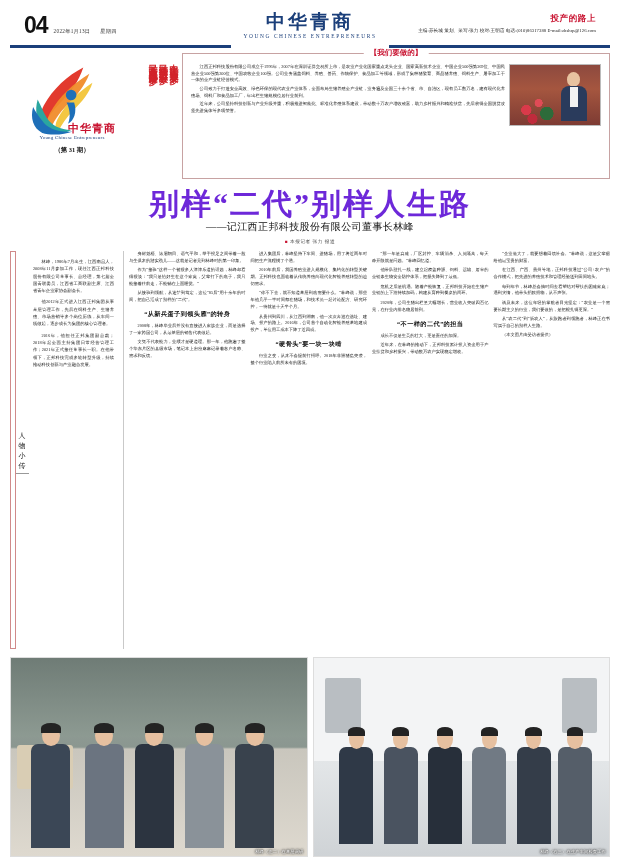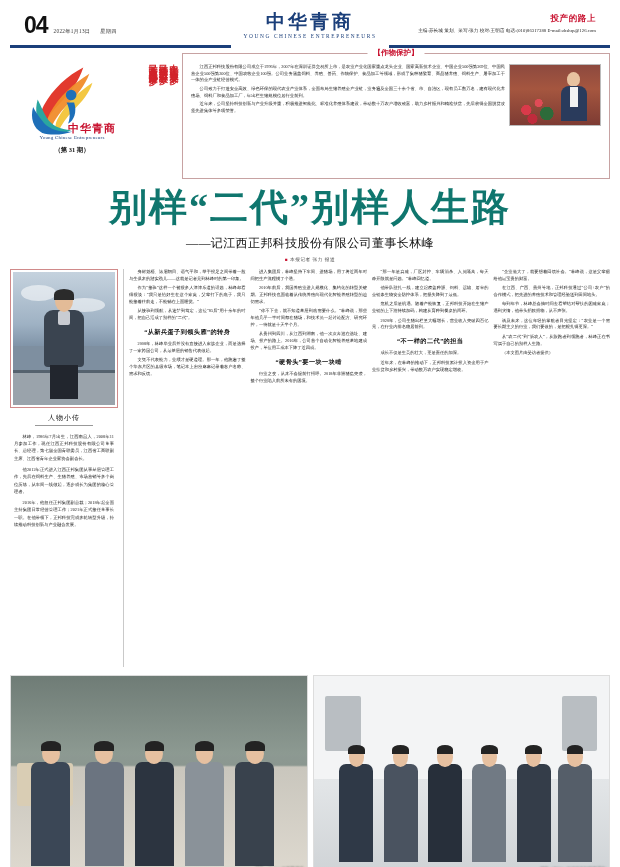"【作物保护】" div.intro-tag { text: 作物保护 -> 我们要做的 }
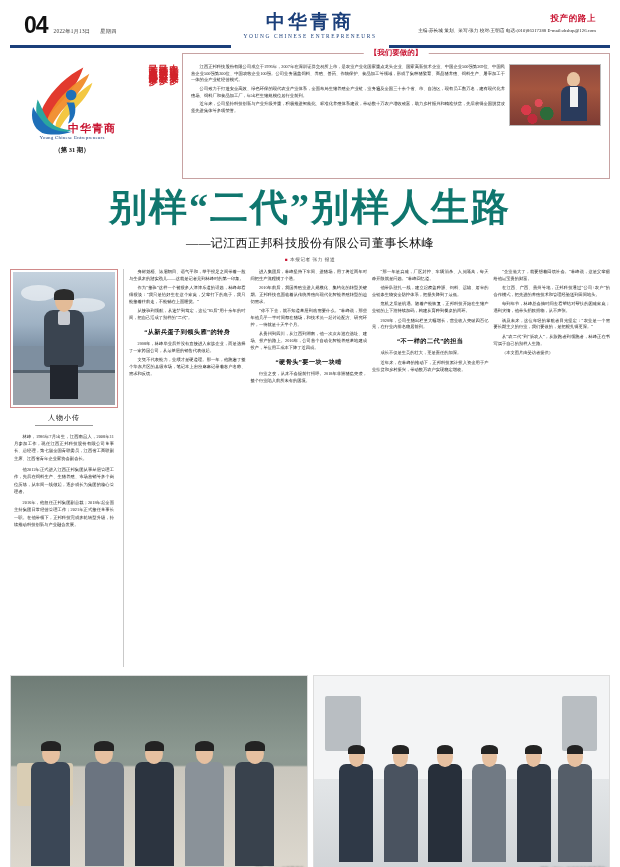"别样“二代”别样人生路" .headline { color: #0f766e -> #6d28d9; font-size: 38px -> 30px }
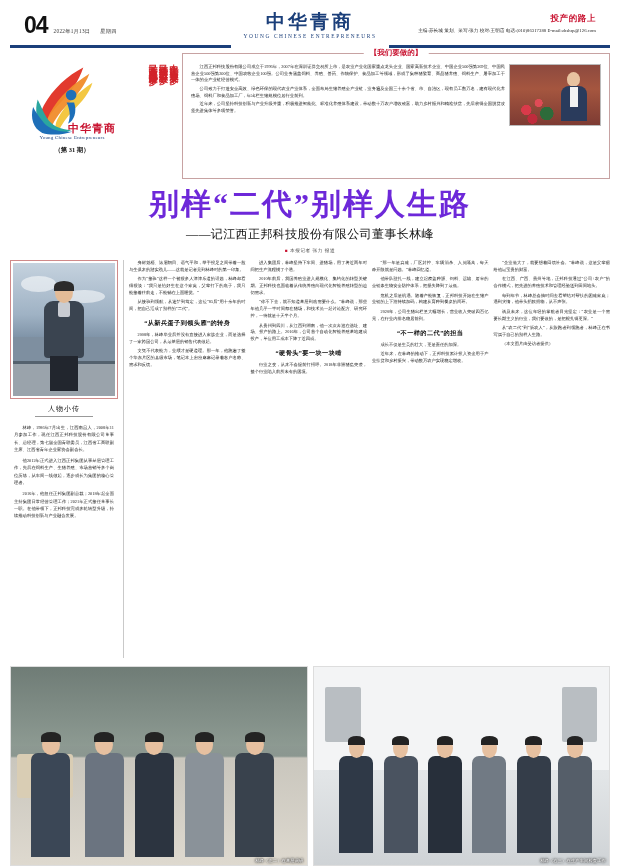"——记江西正邦科技股份有限公司董事长林峰" .subhead { font-size: 12px -> 10px; margin-top: 6px -> 0 }
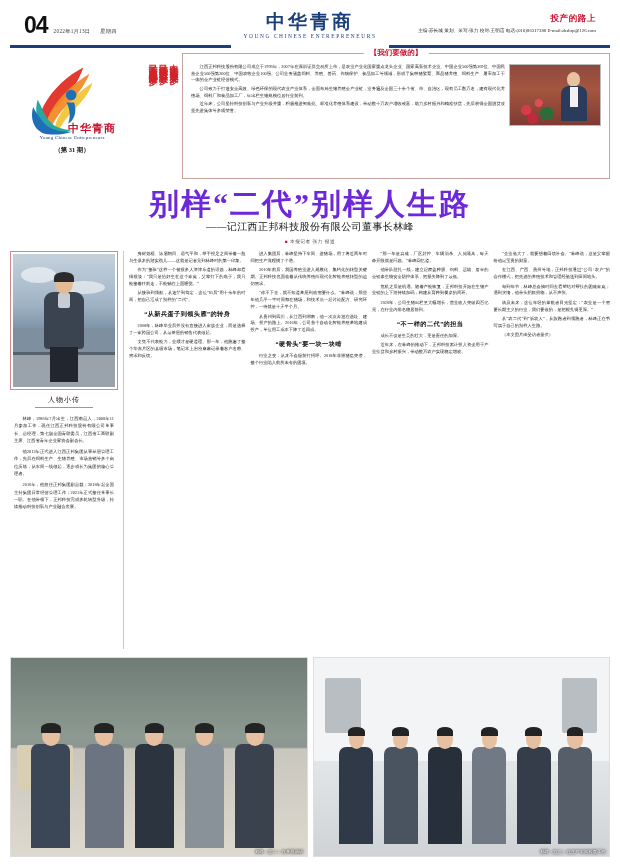"人物小传" .bio-col { flex-direction: column -> row }
